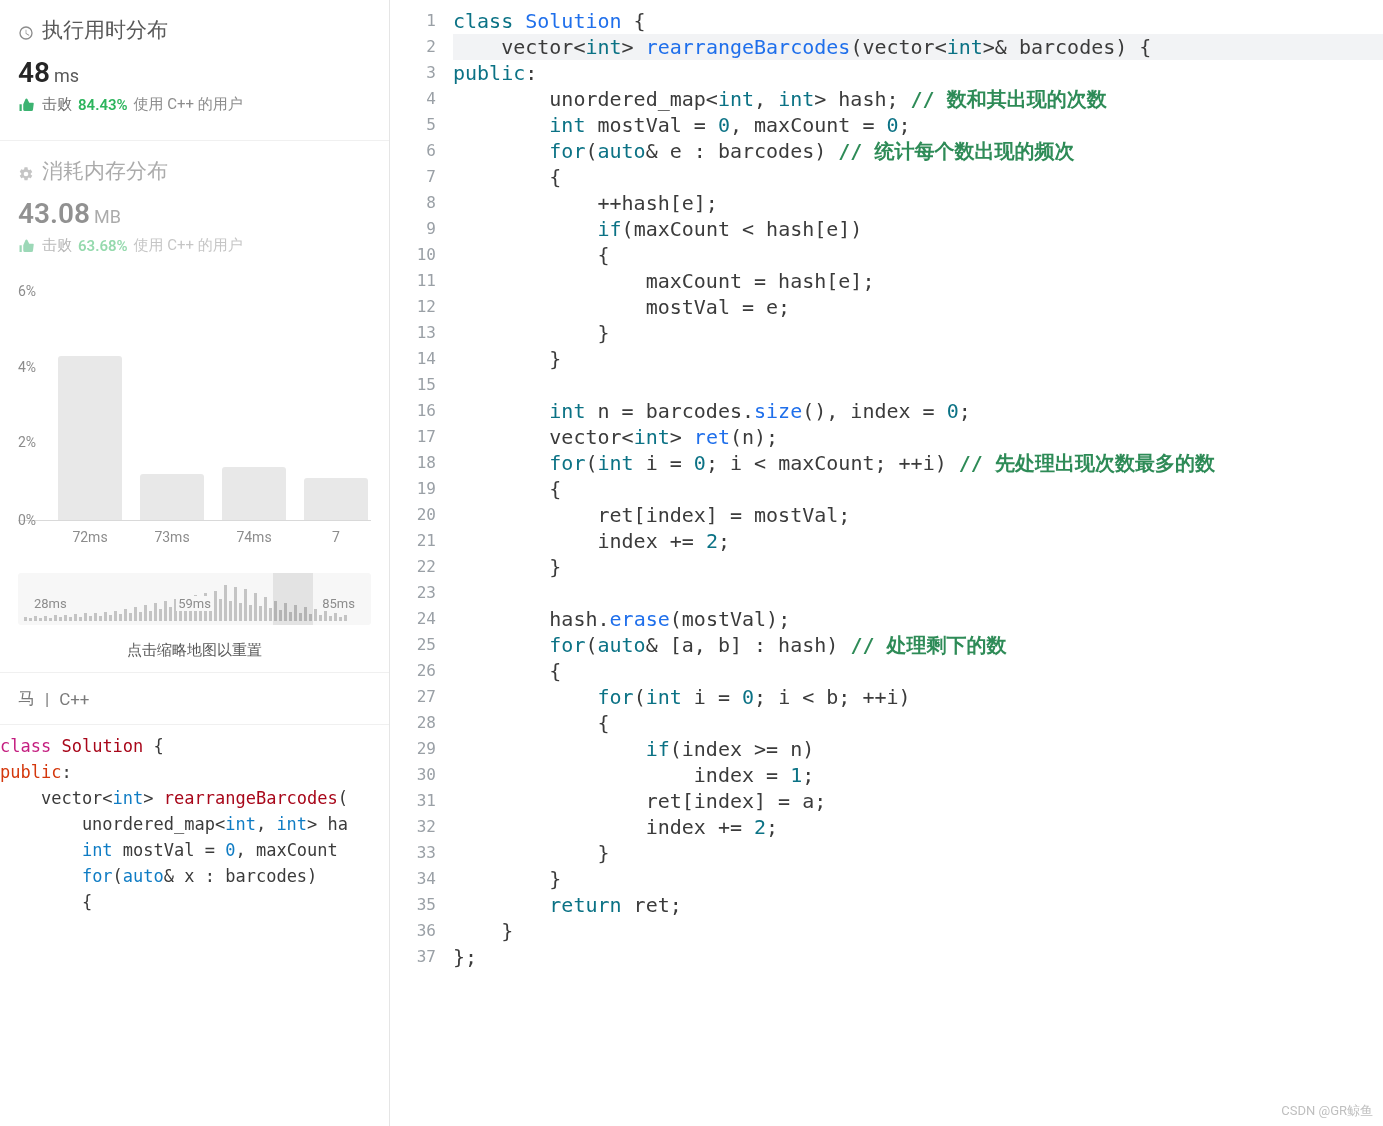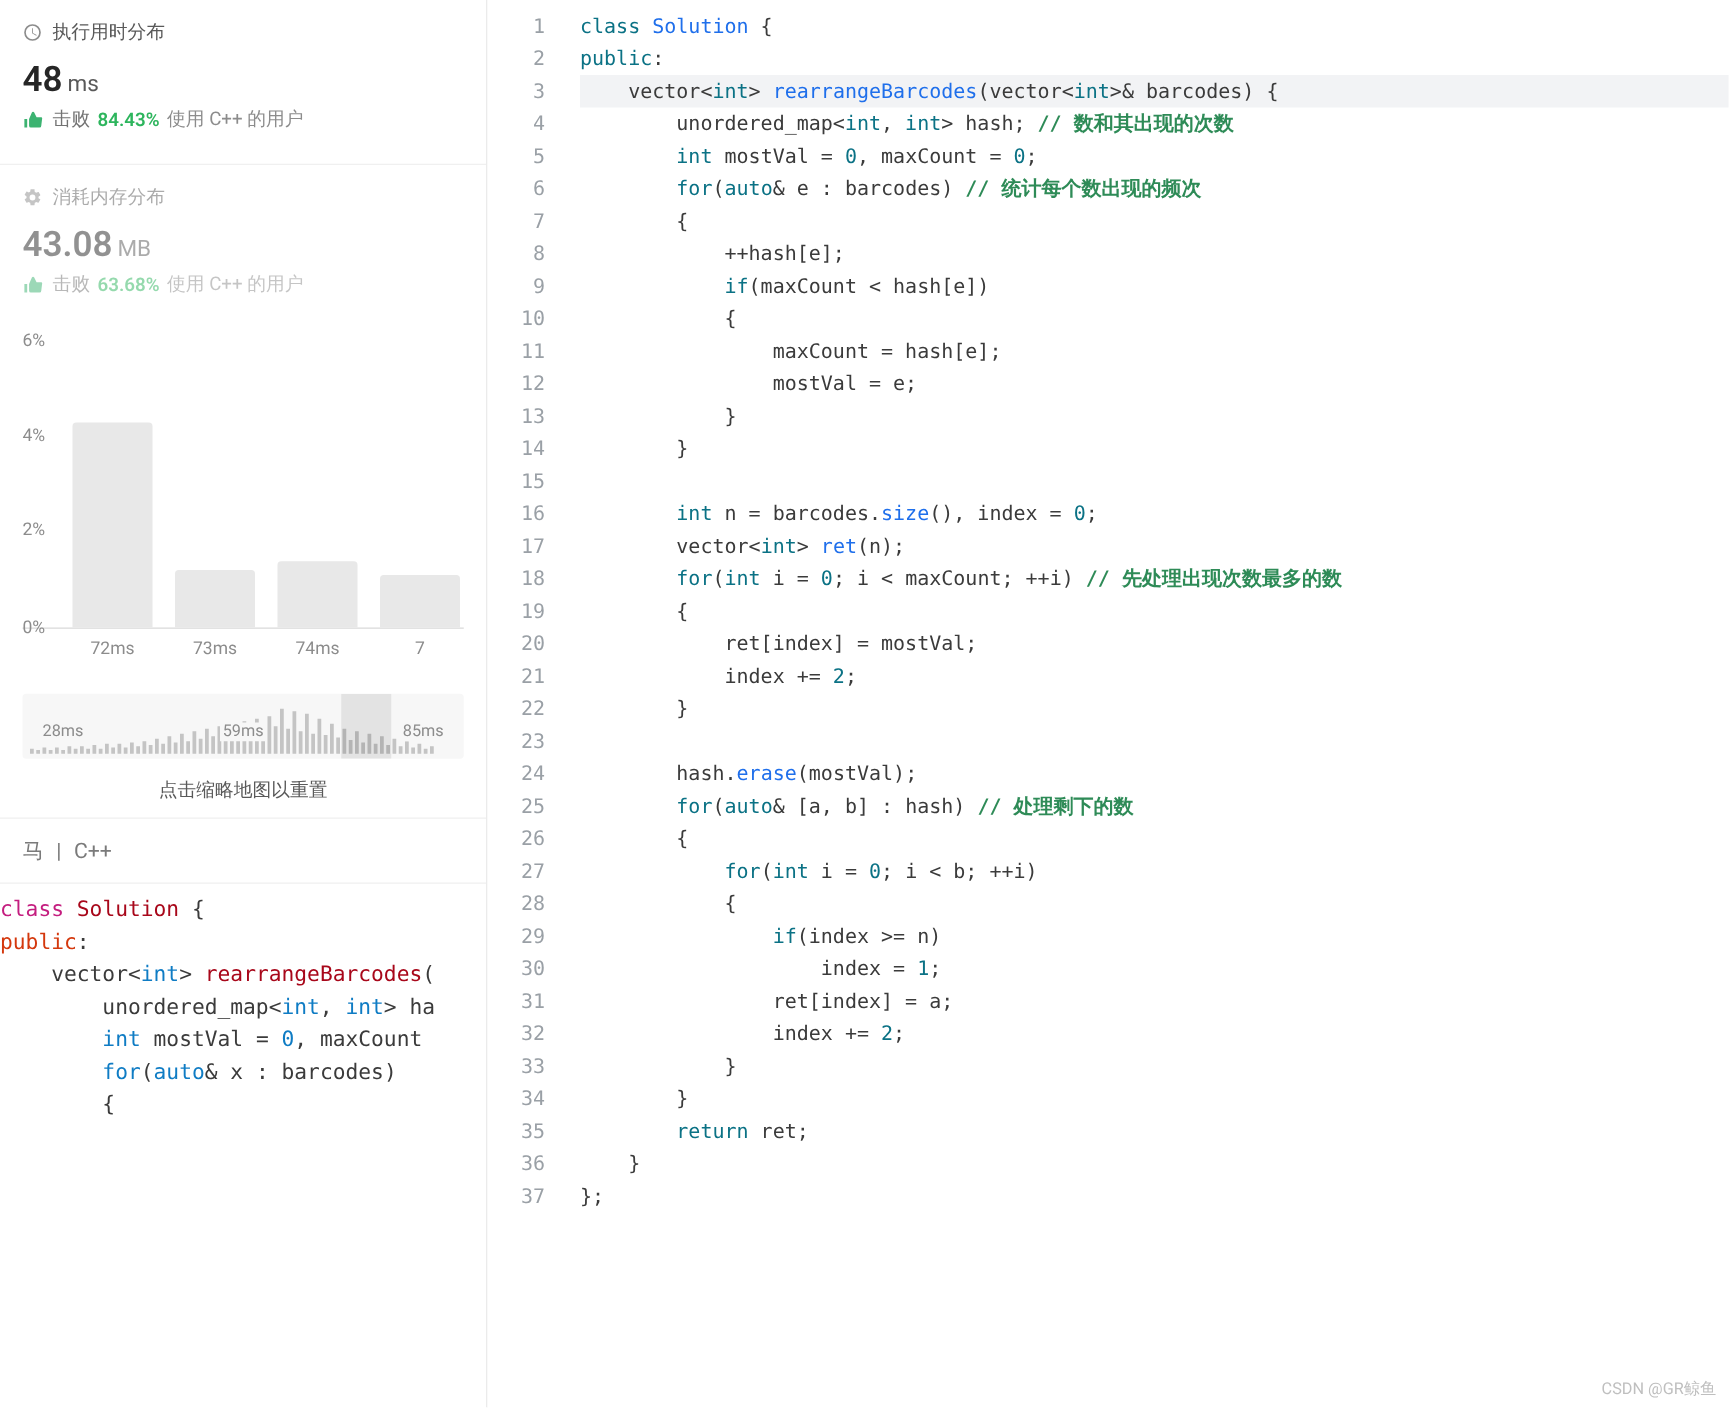"执行用时分布" .section-header { font-size: 15px -> 21px }
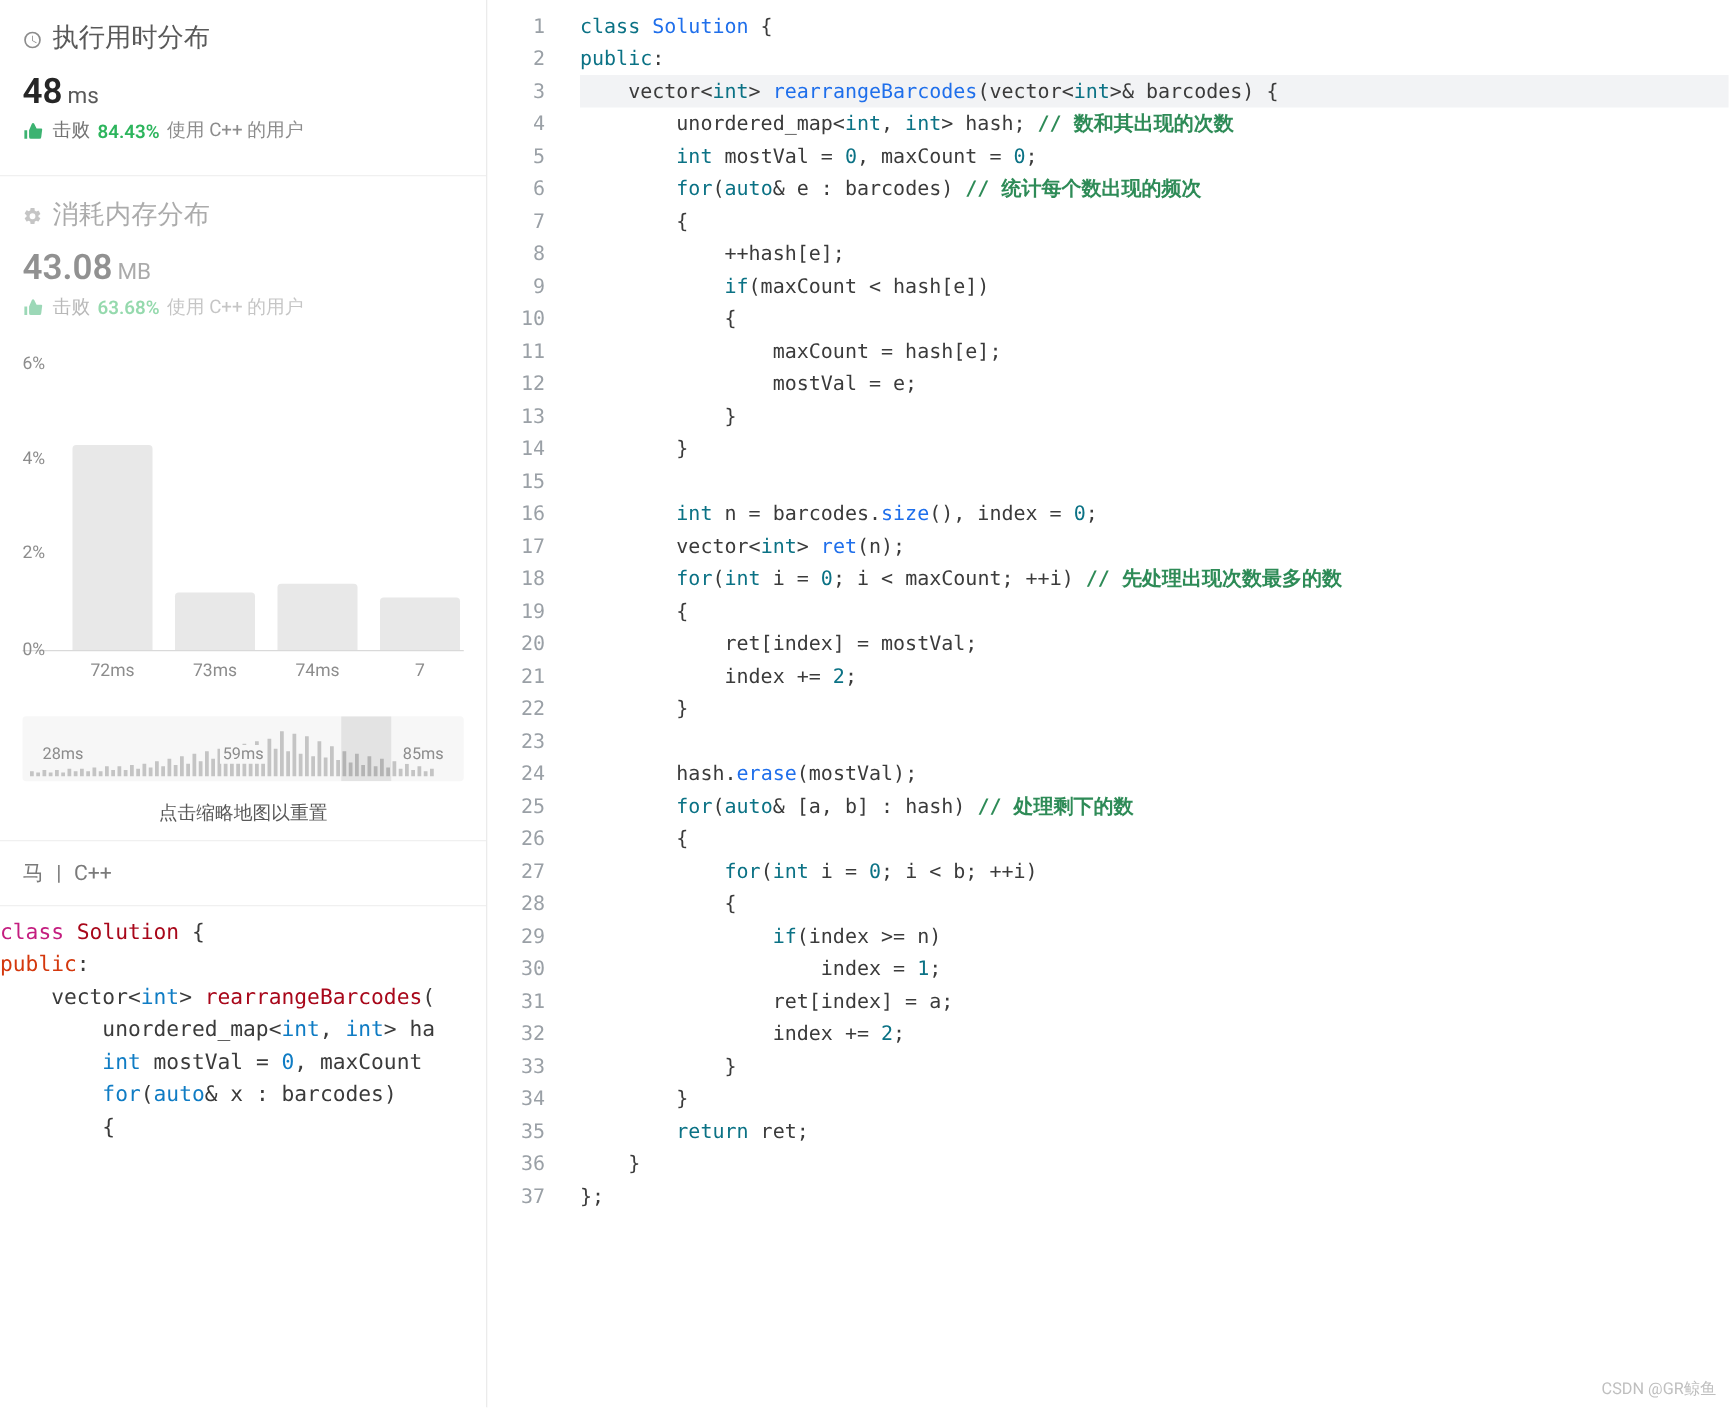"class Solution {" .code-body { font-size: 16px -> 20px; left: 74px -> 63px }
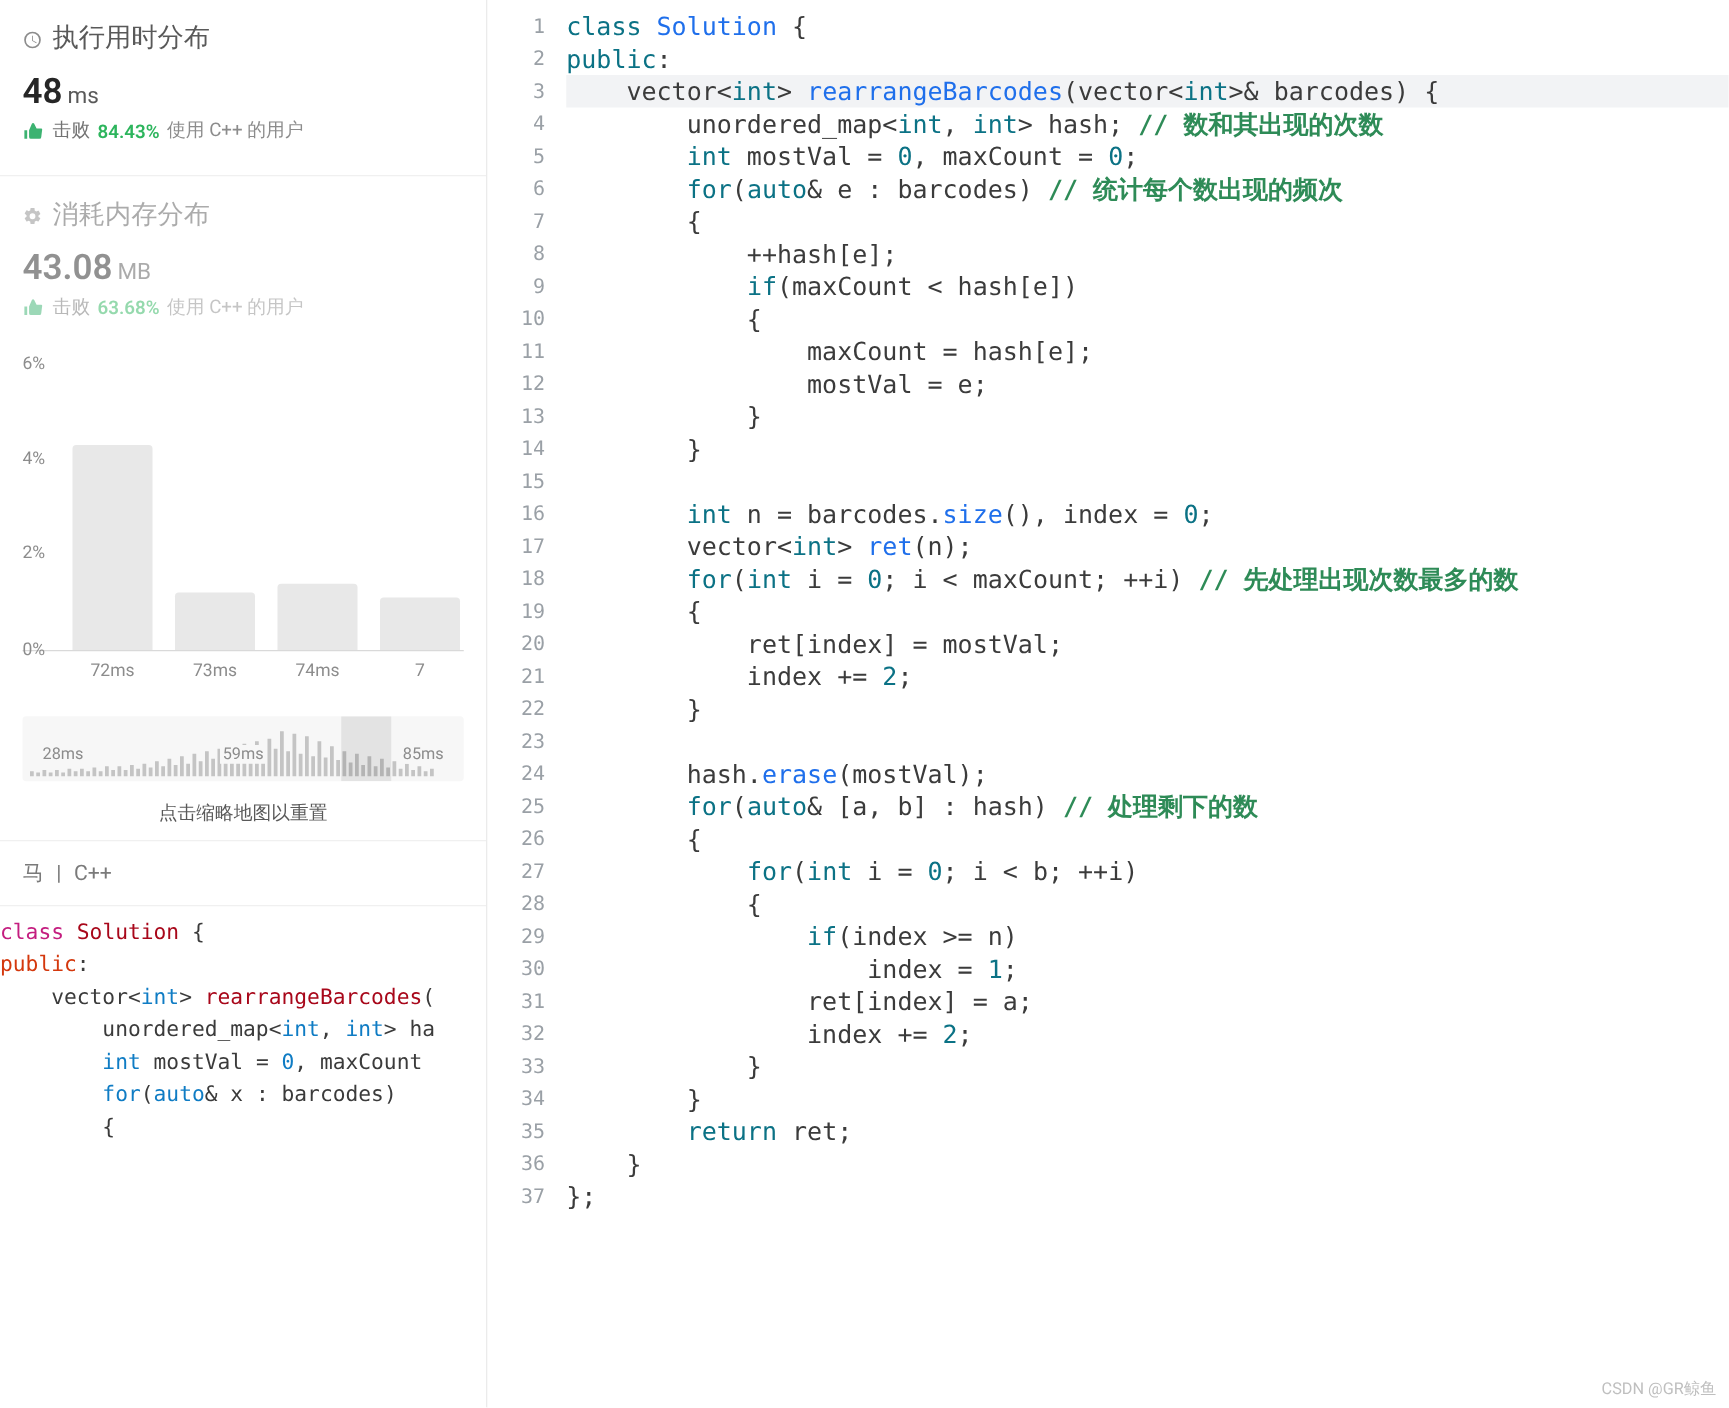"public:" div.code-line { order: before "vector<int>" -> after "vector<int>" }
